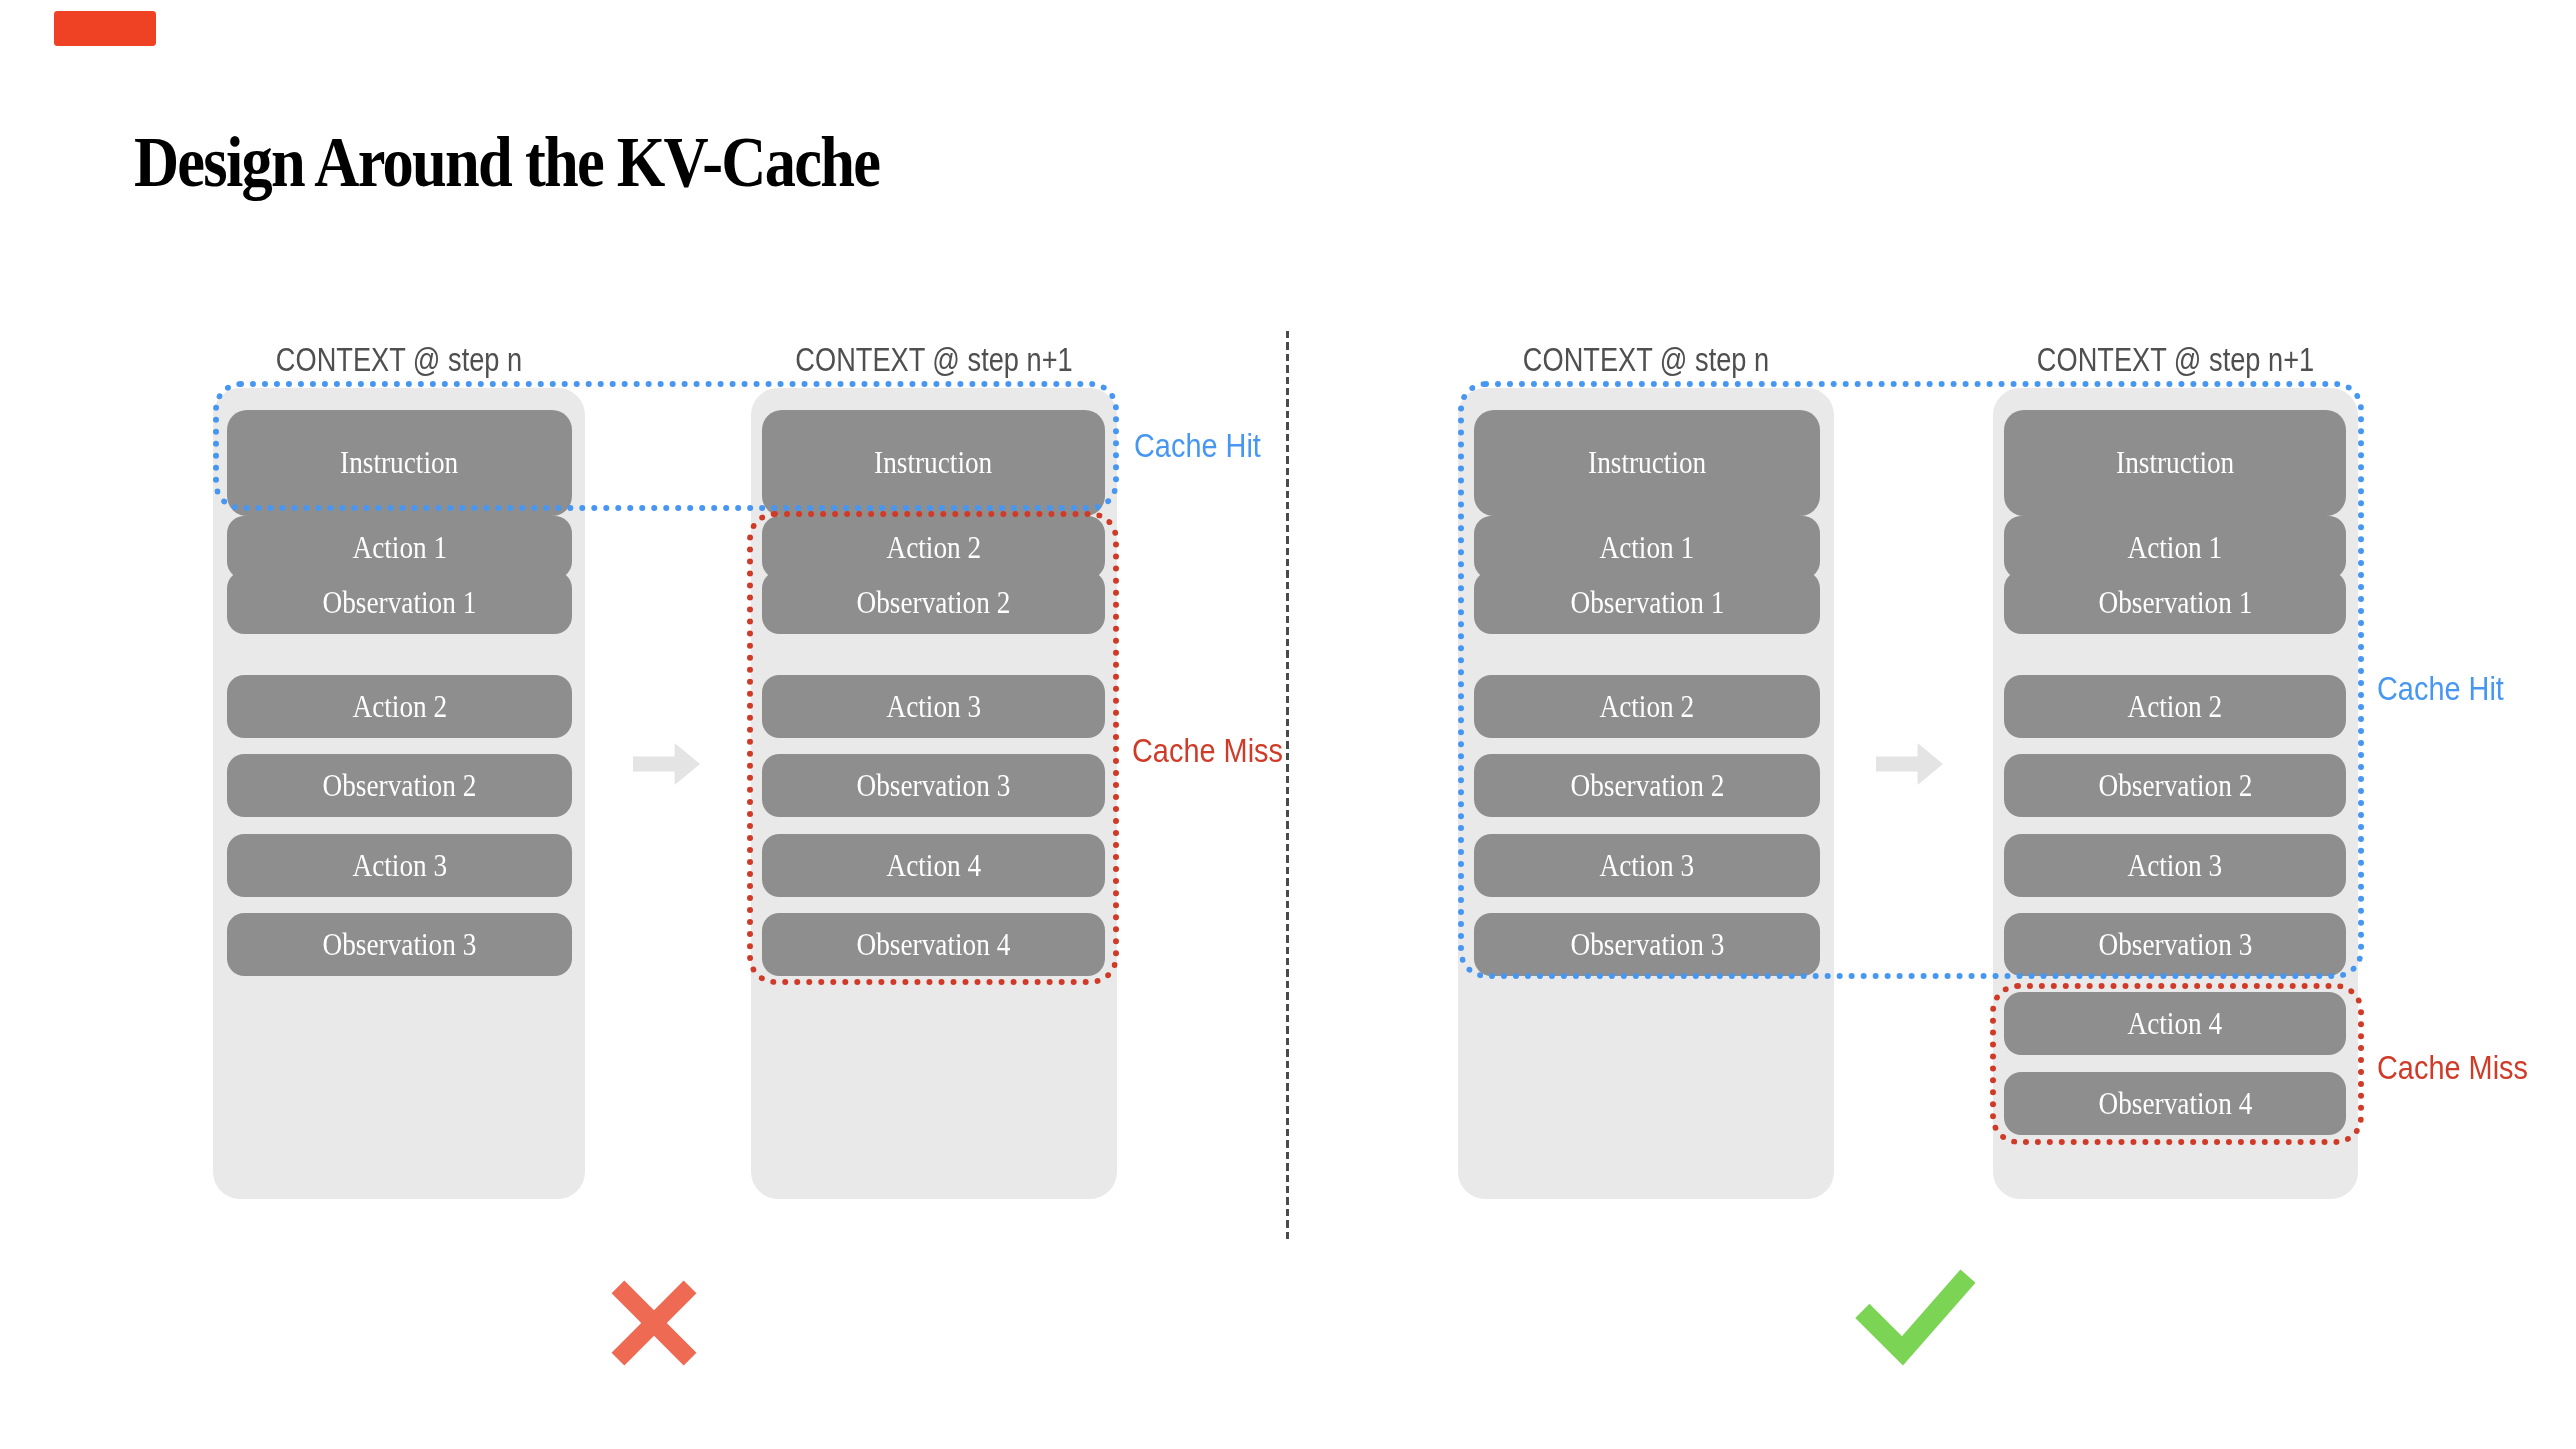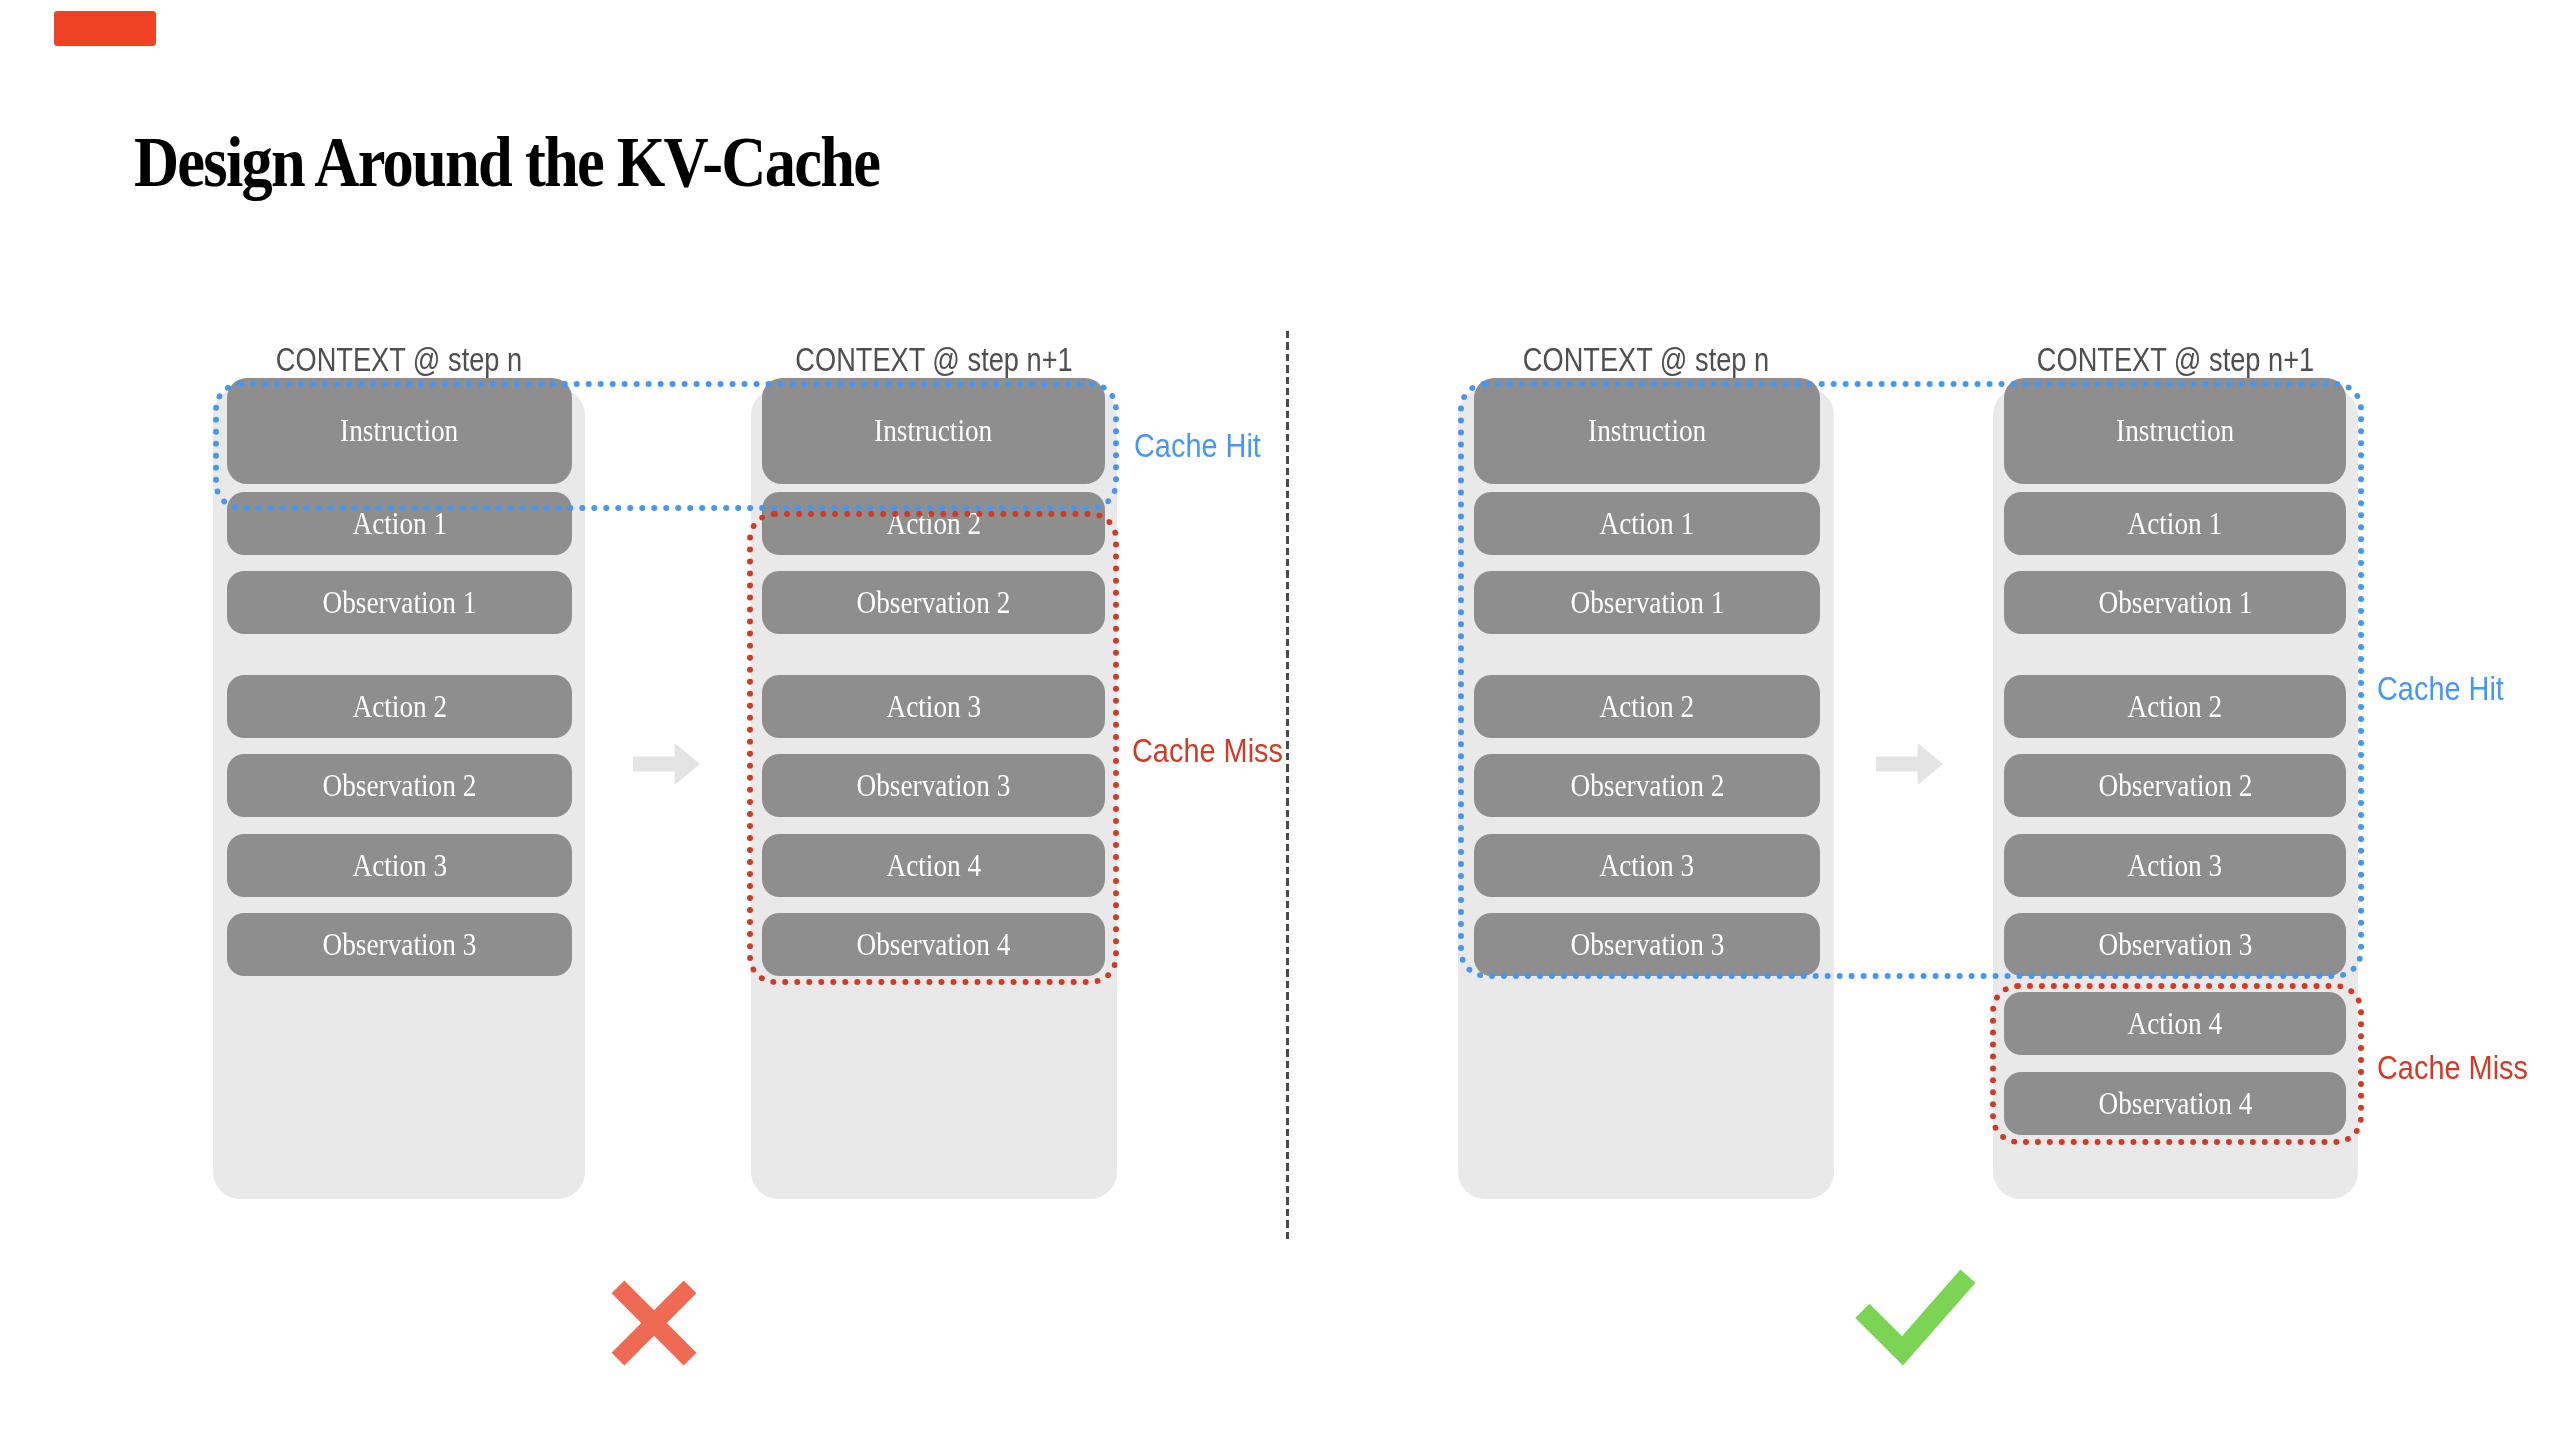"Instruction" .rI { top: 378px -> 410px }
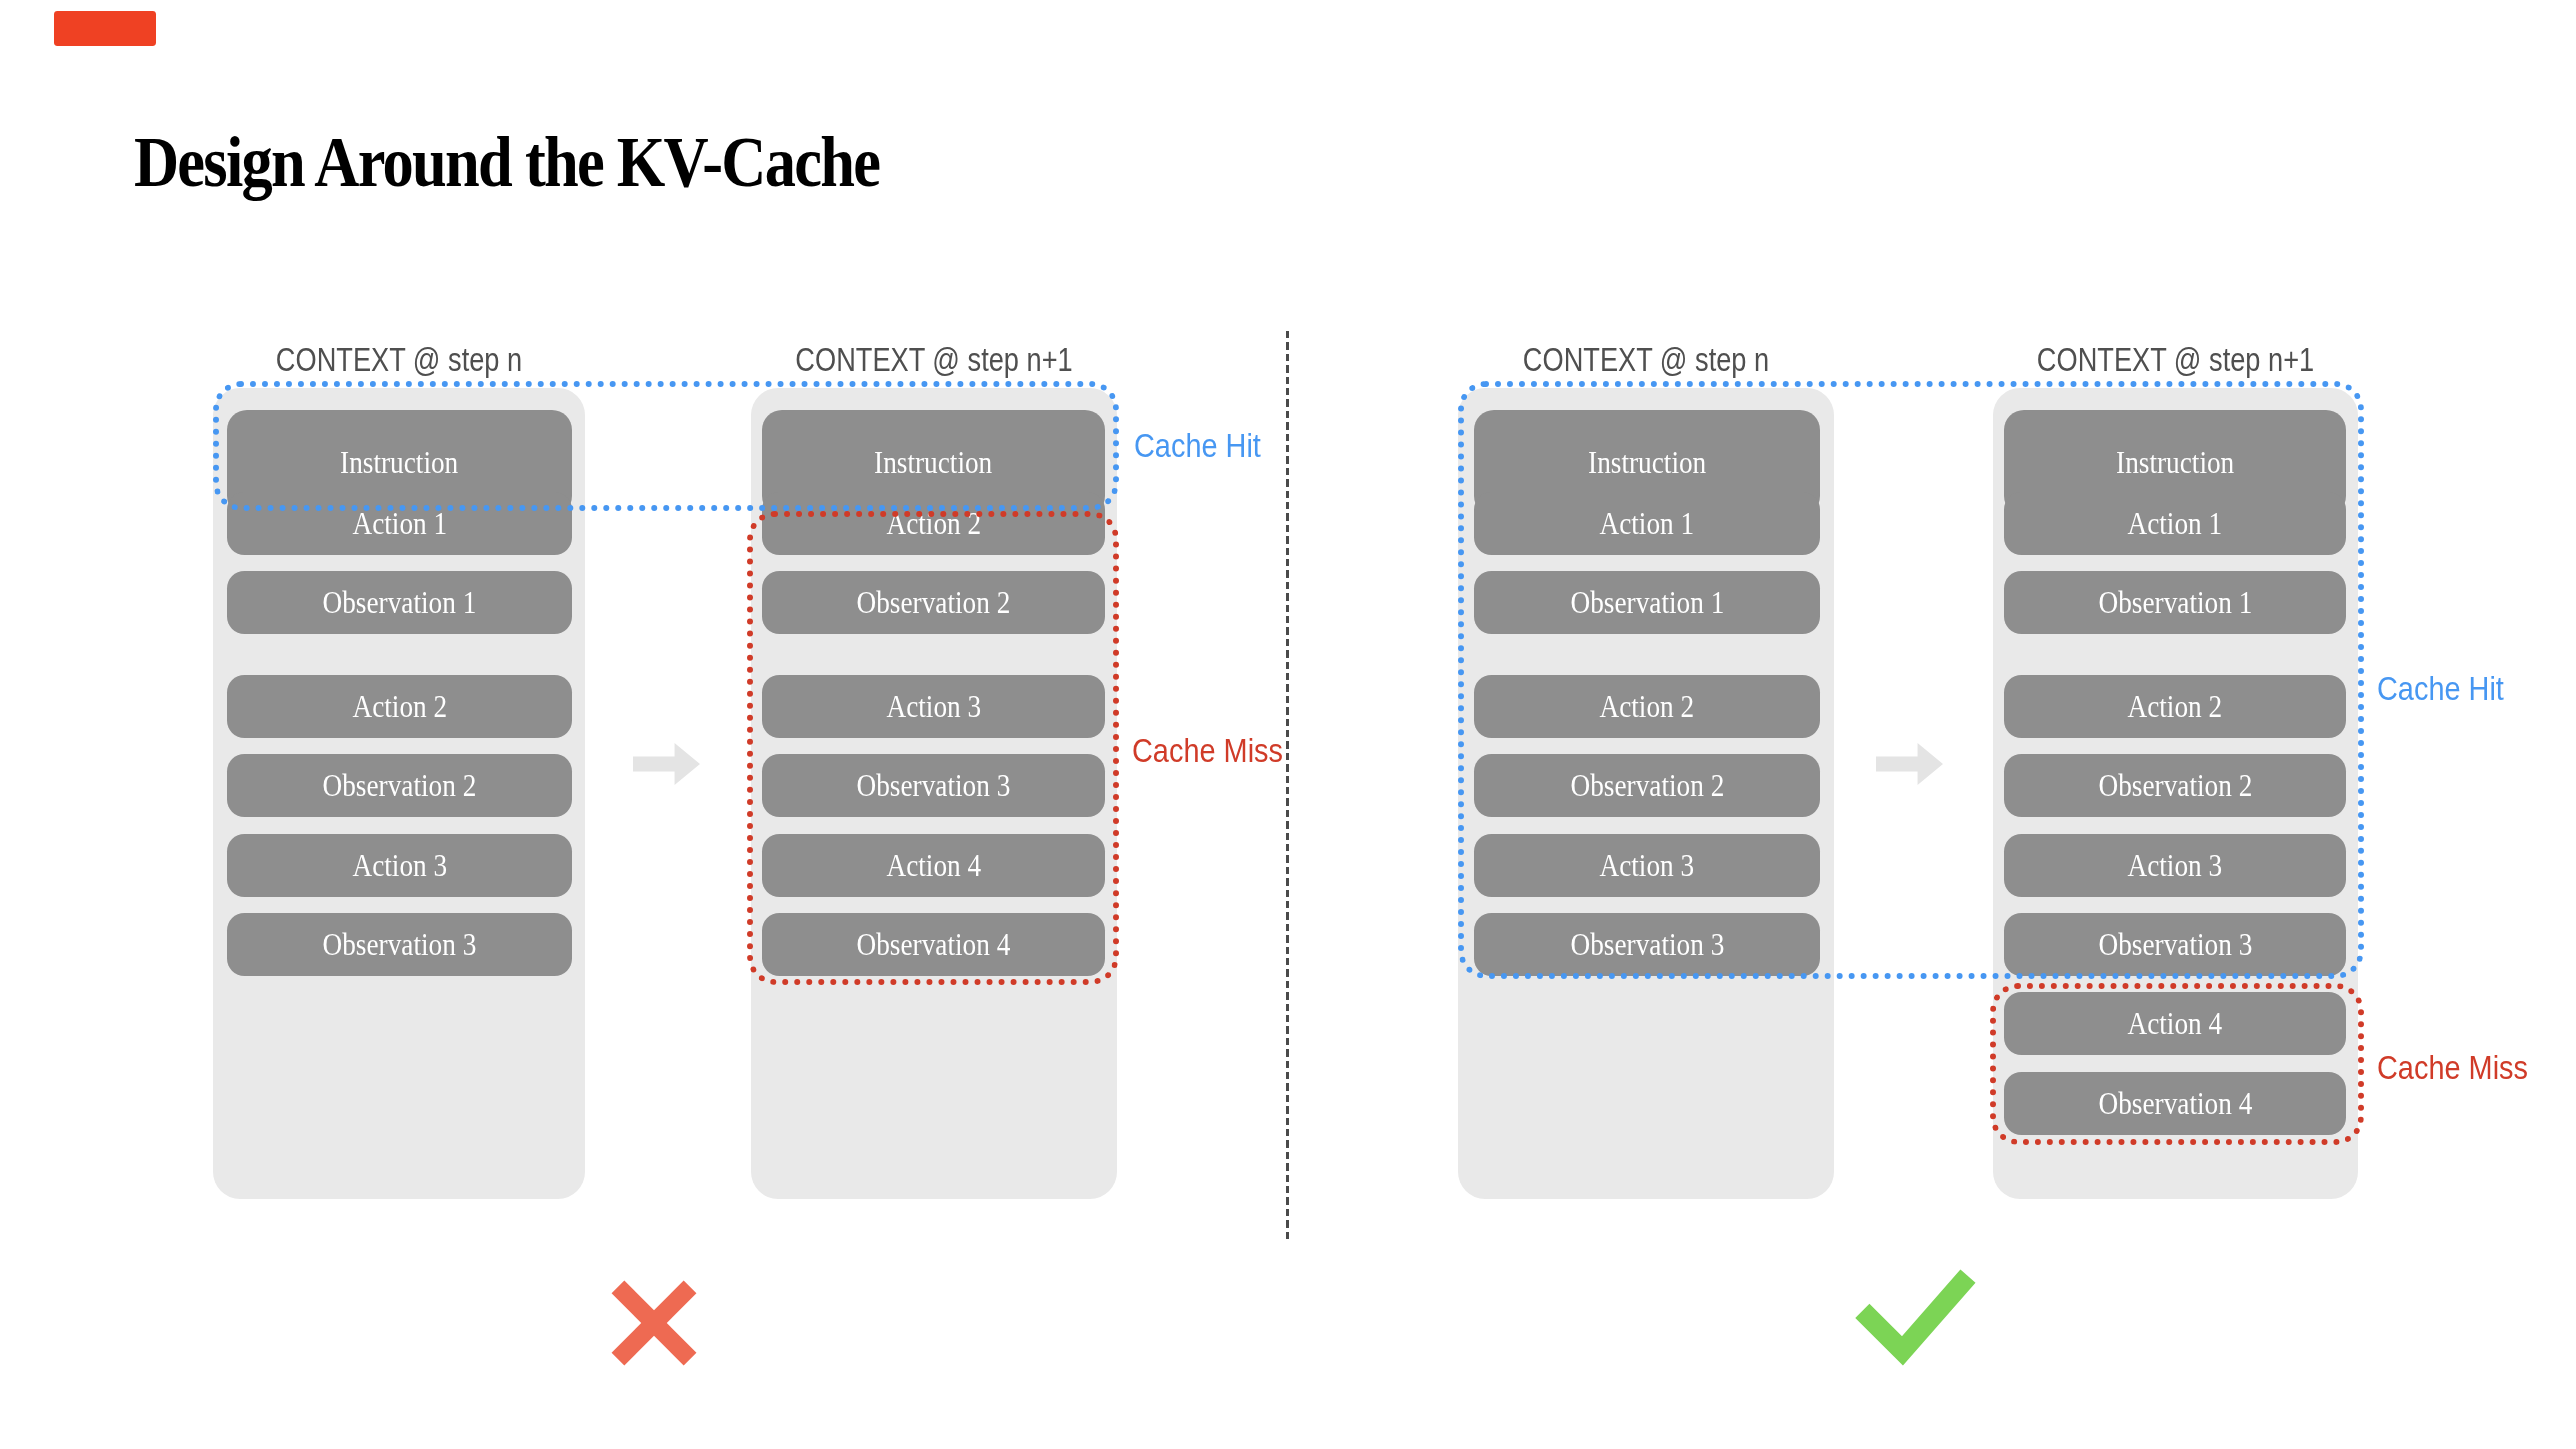"Action 1" .r1 { top: 492px -> 516px }
